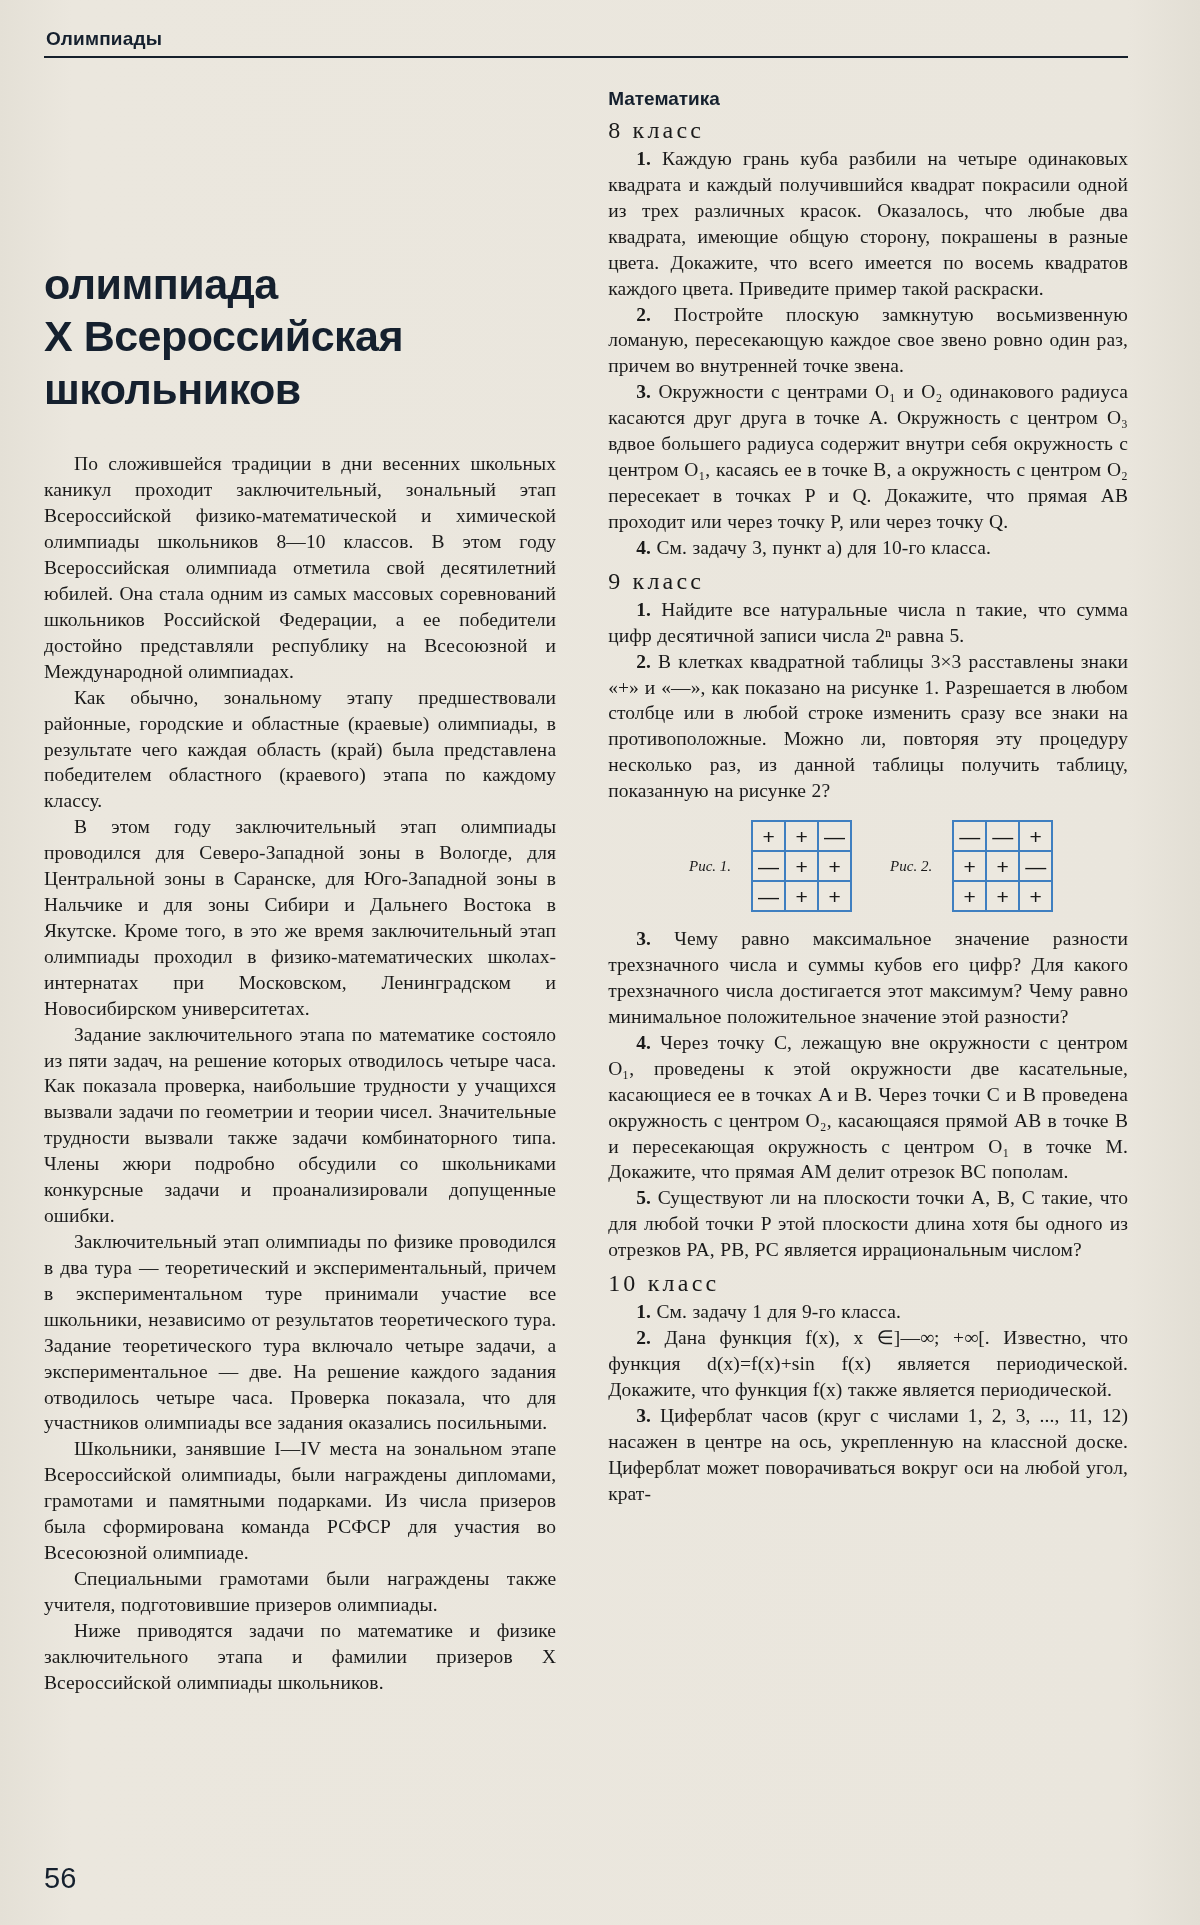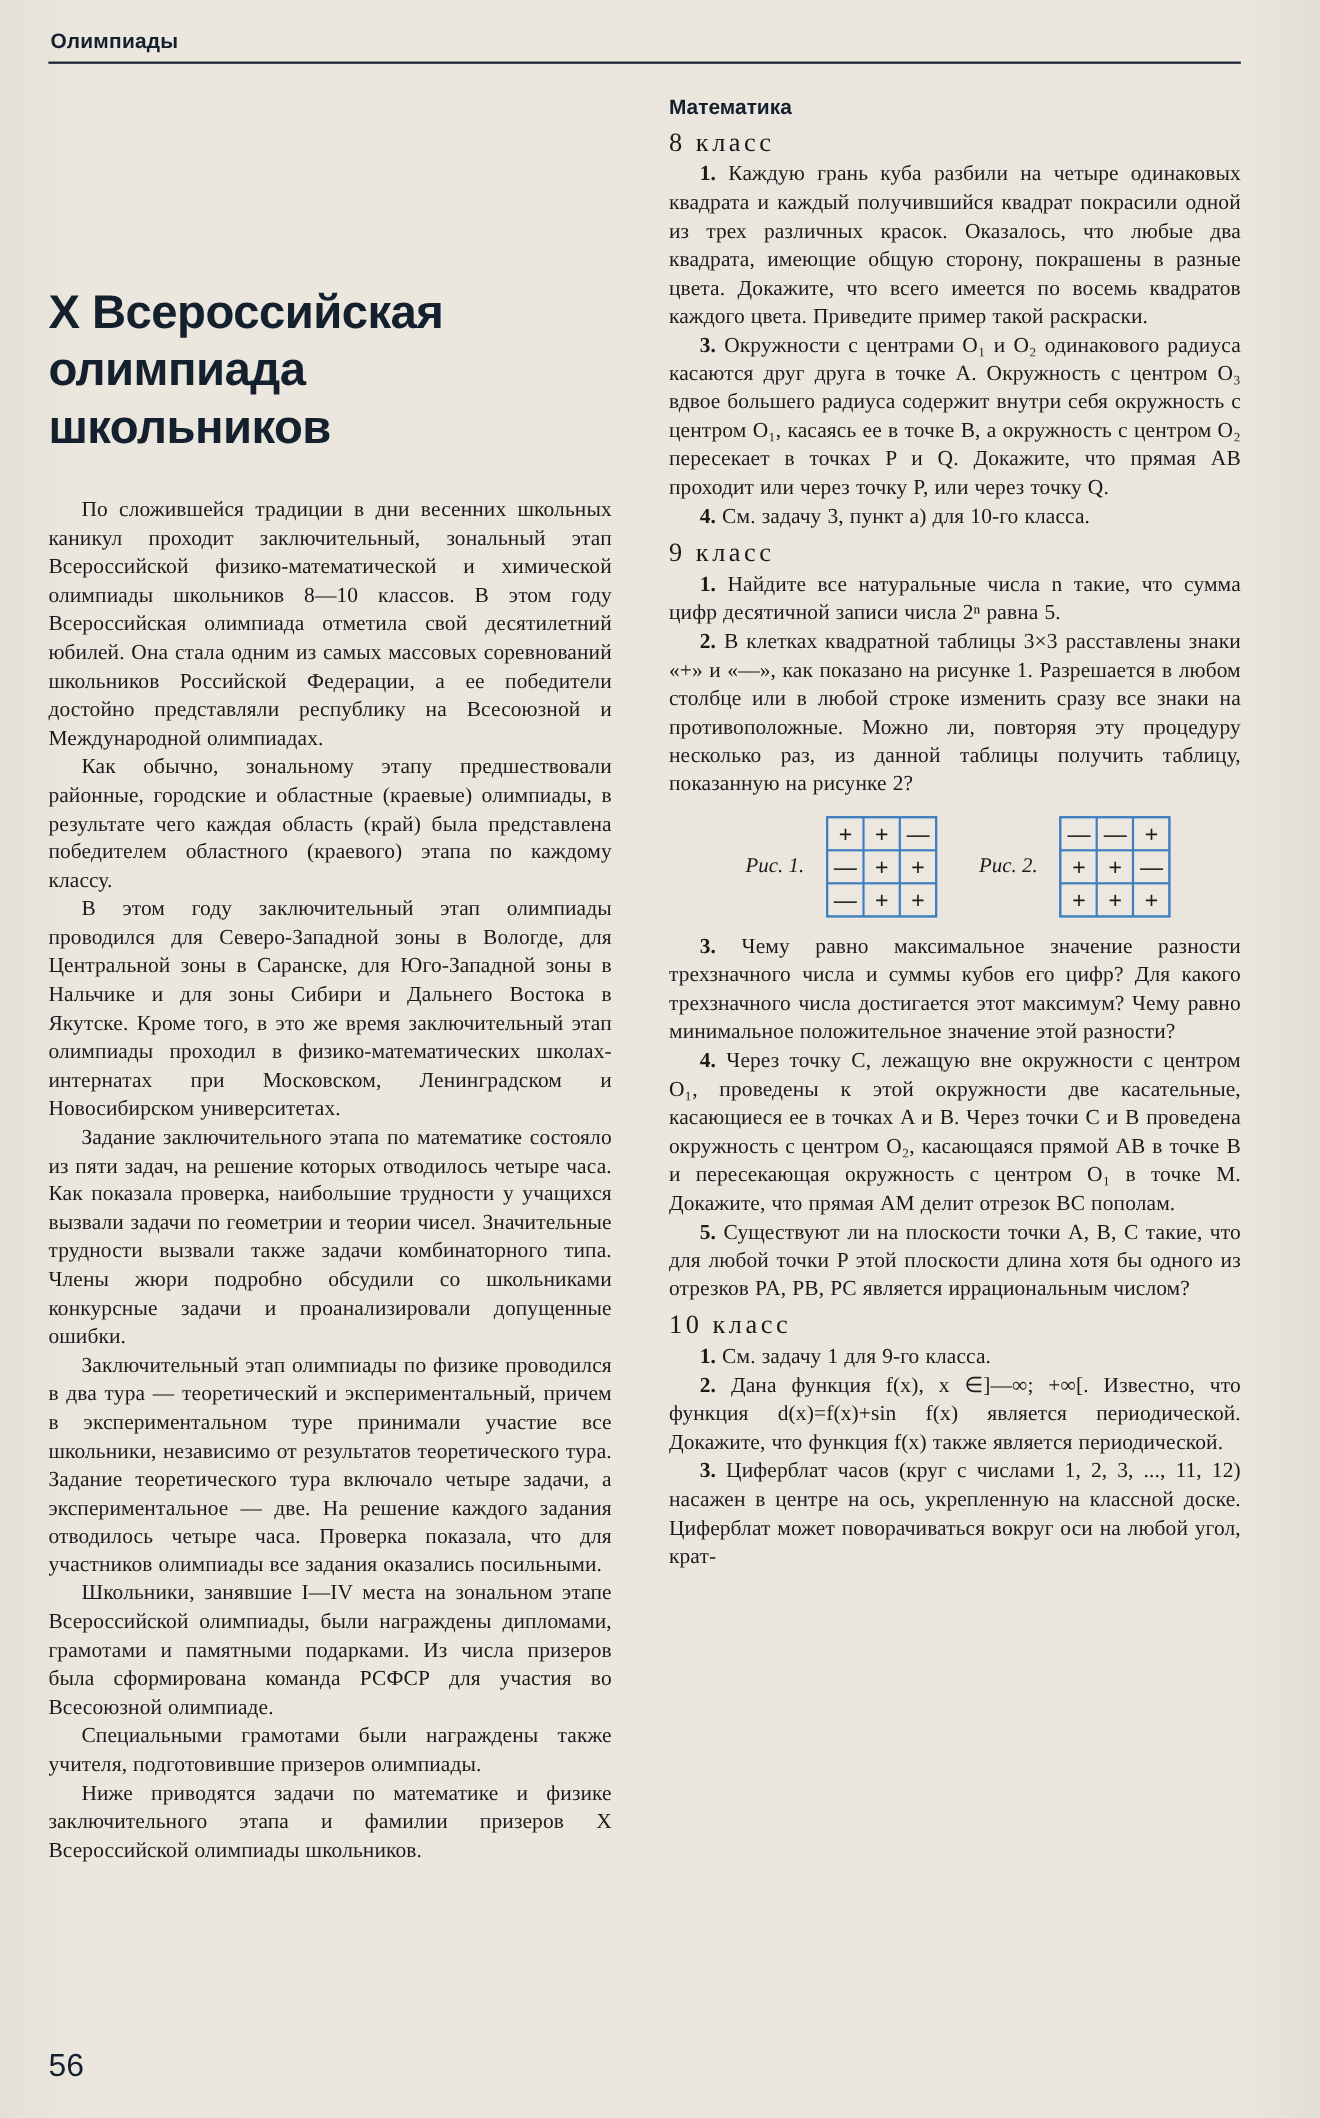"X Всероссийская" span.ln { order: before "олимпиада" -> after "олимпиада" }
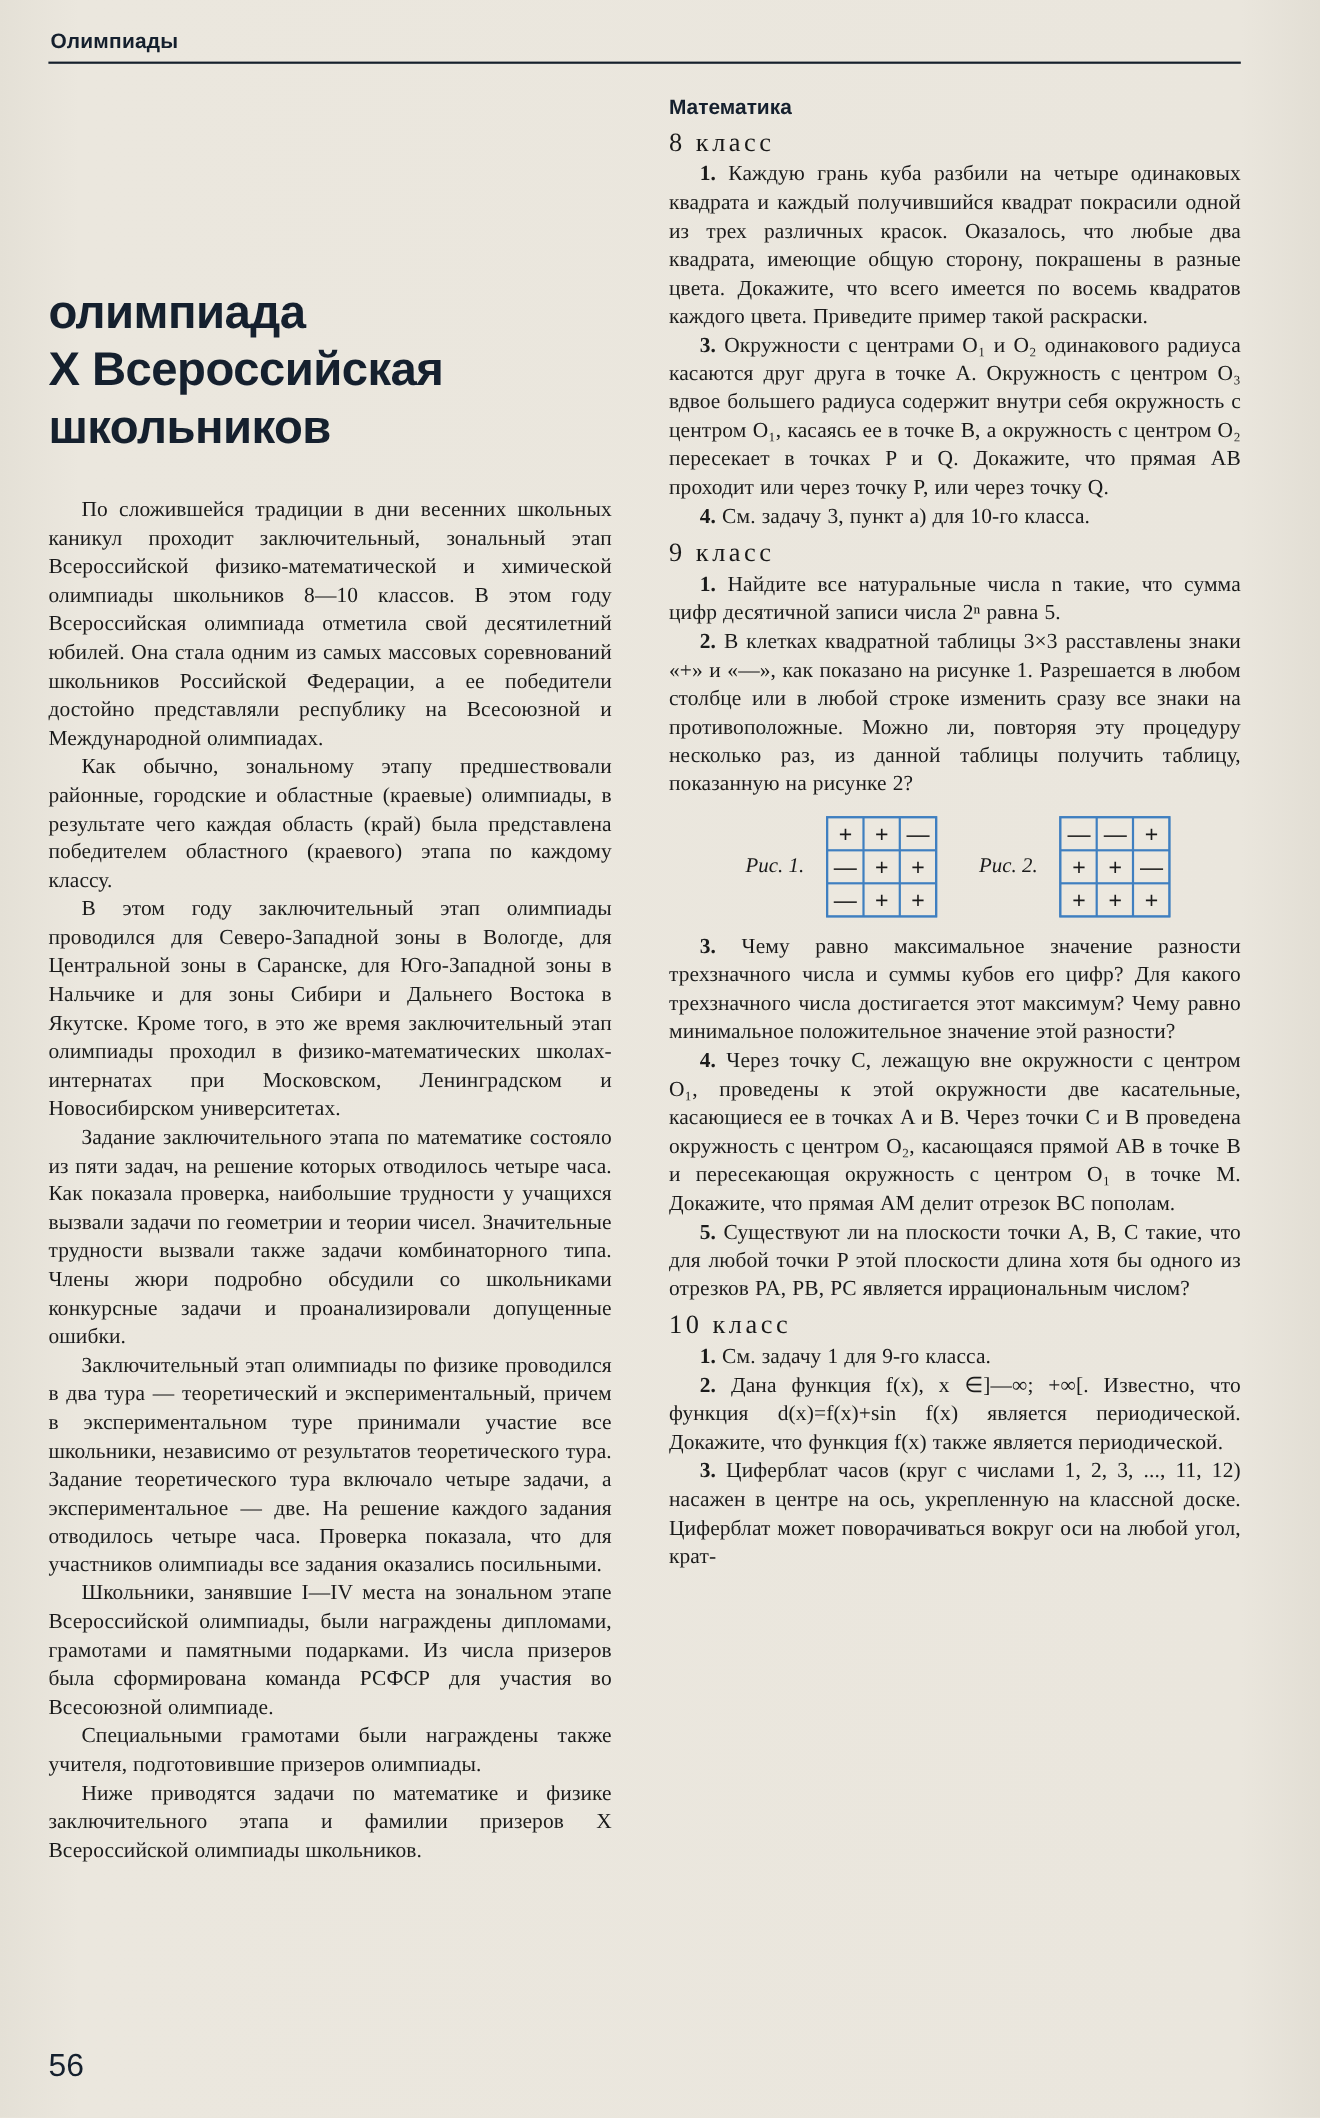"2. Постройте плоскую замкнутую" p.body { html: none -> <p><span>2.</span> <span>Постройте плоскую замкнутую восьмизвенную ломаную, пересекающую каждое свое звено ровно один раз, причем во внутренней точке звена.</span></p> }
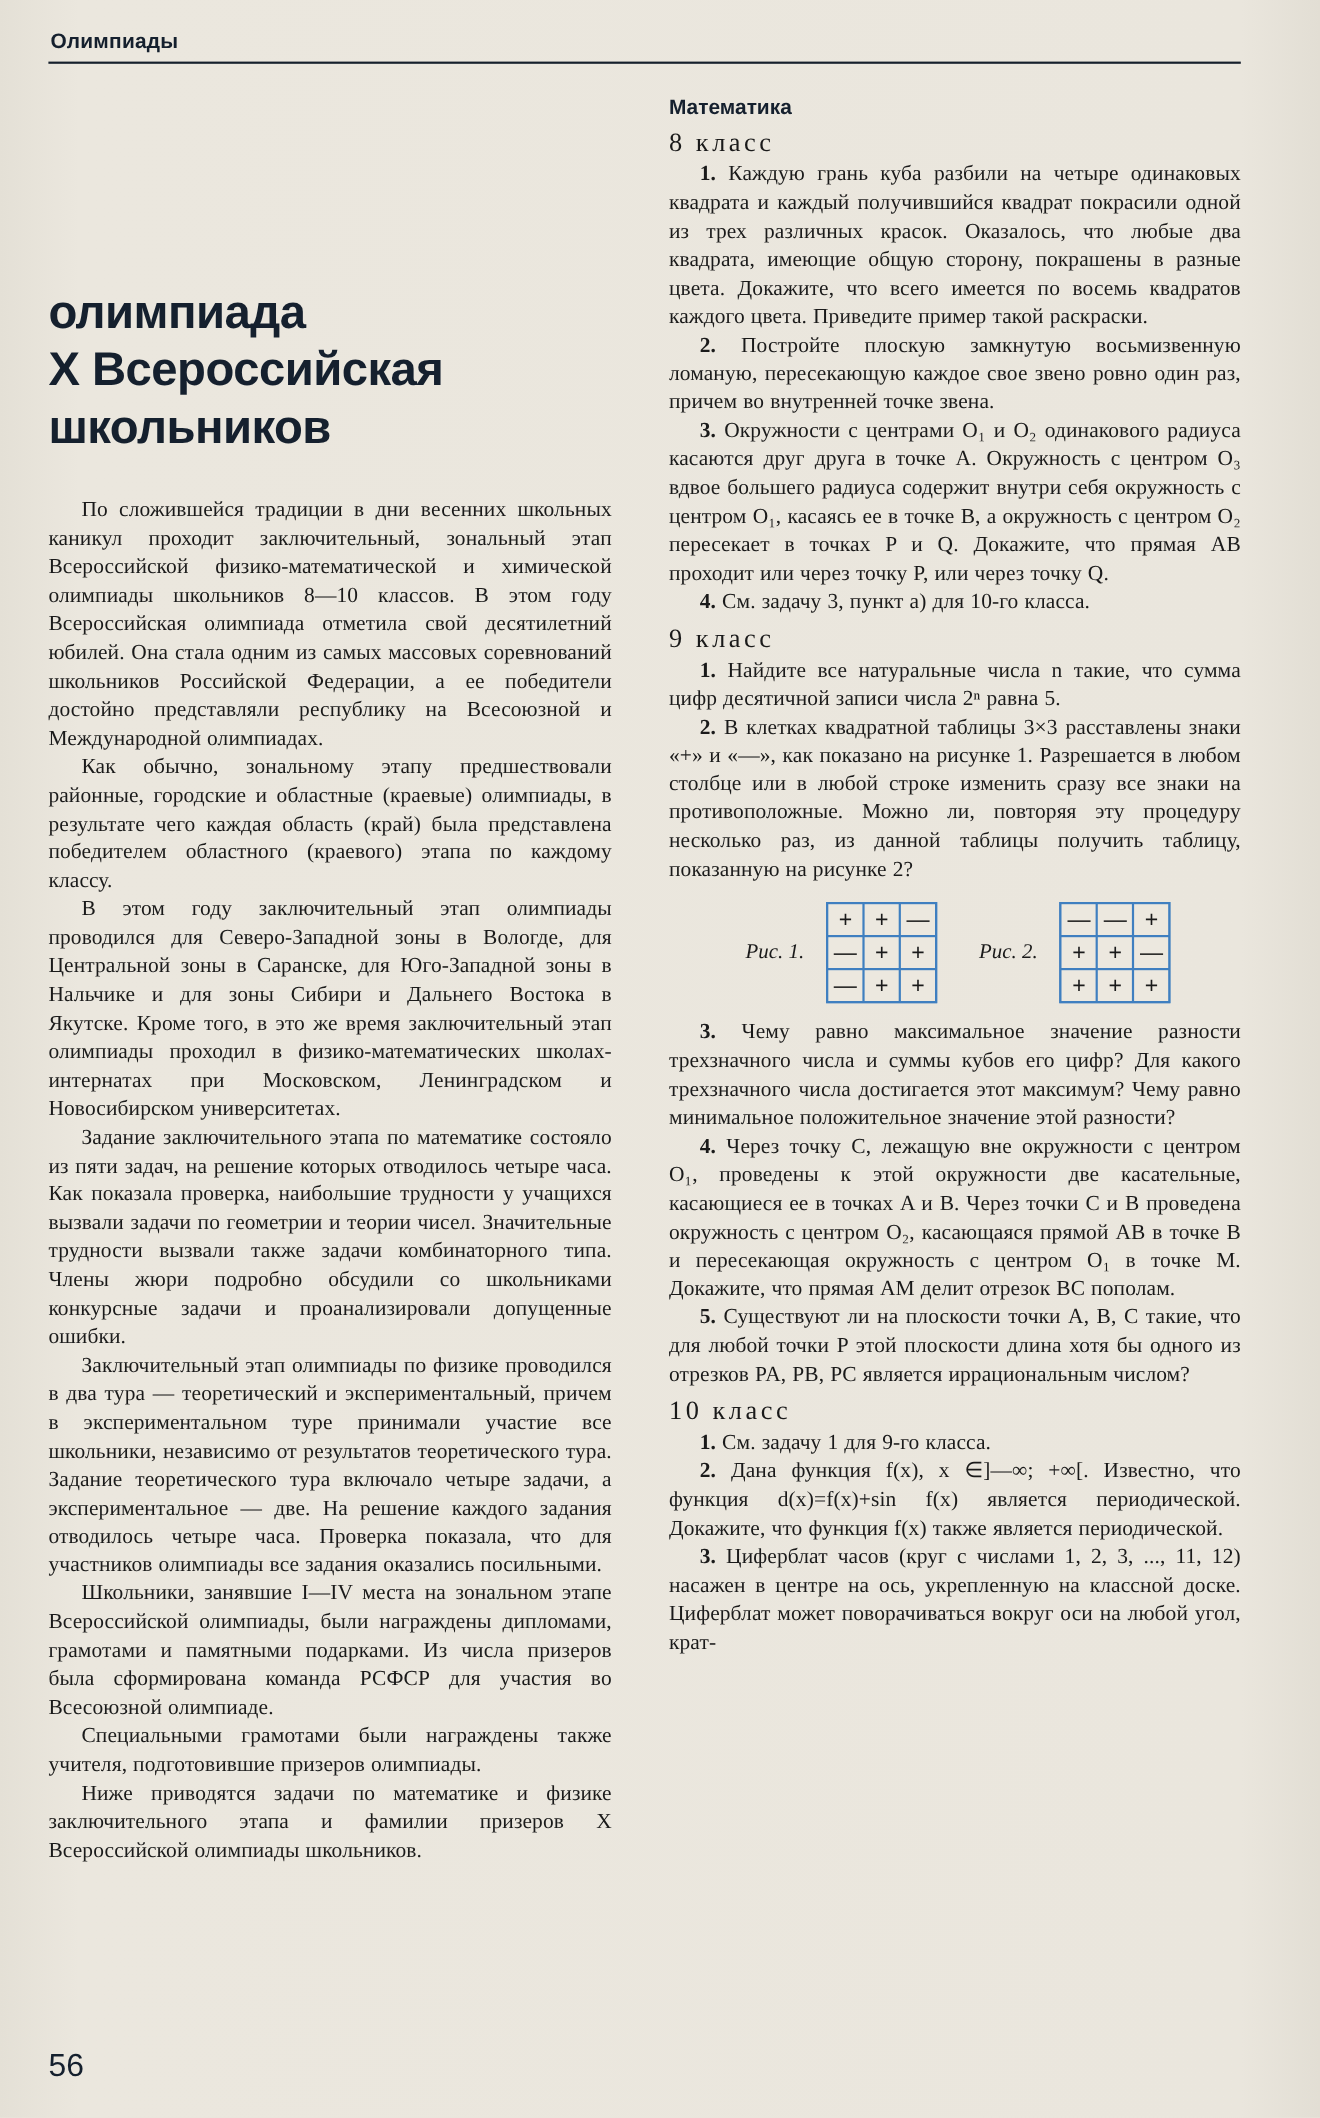"Рис. 1." .figcap { font-size: 19px -> 15px }
